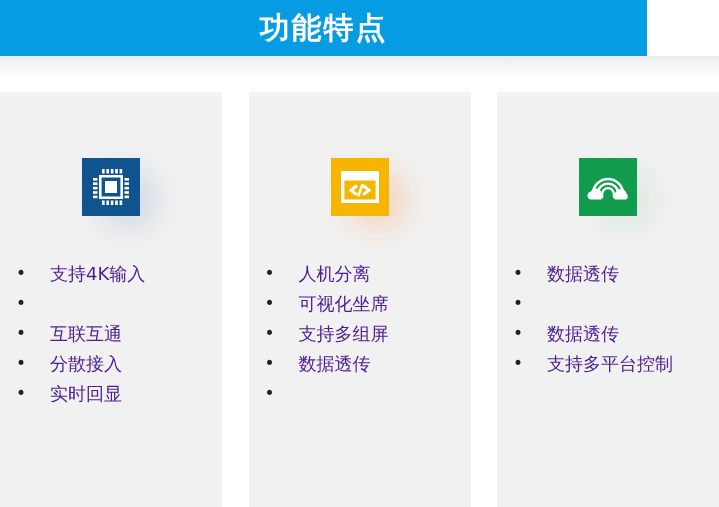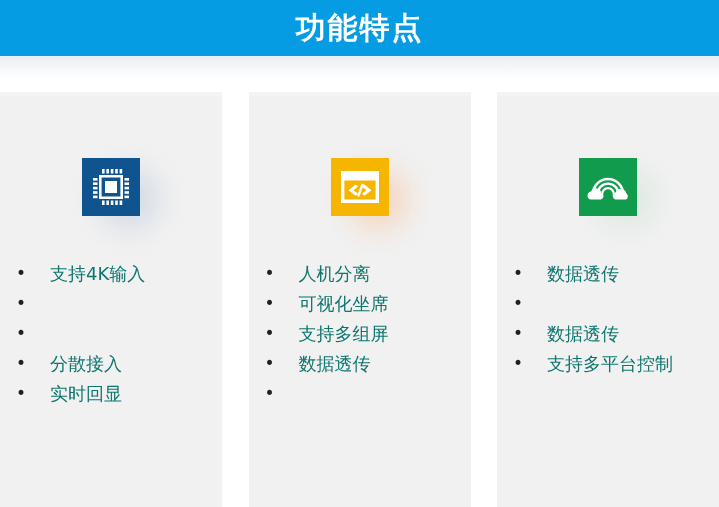"功能特点" .header-bar { width: 719px -> 647px }
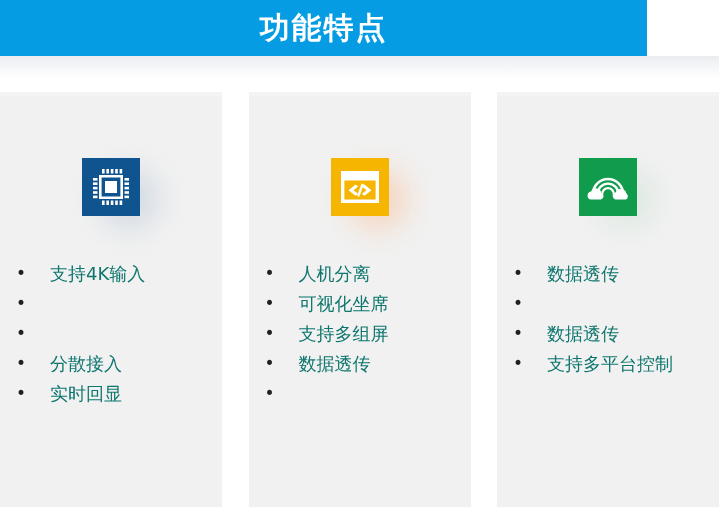"支持4K输入" .feature-text { color: #0f766e -> #4c1d95 }
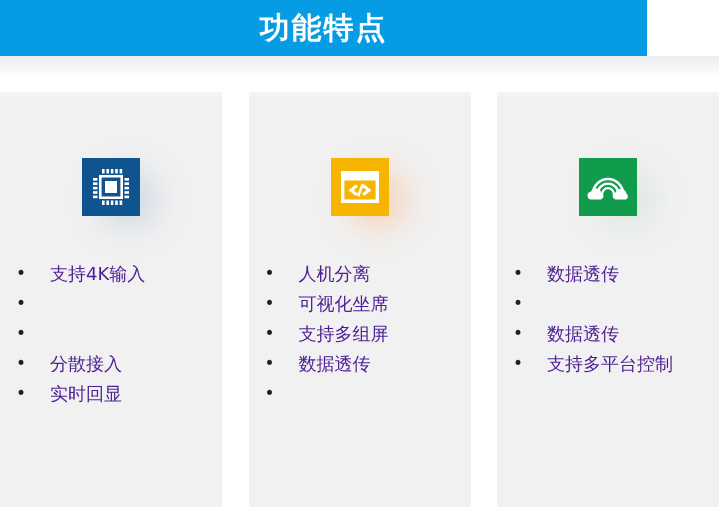"互联互通" span.feature-text { html: none -> <span>互联互通</span> }
